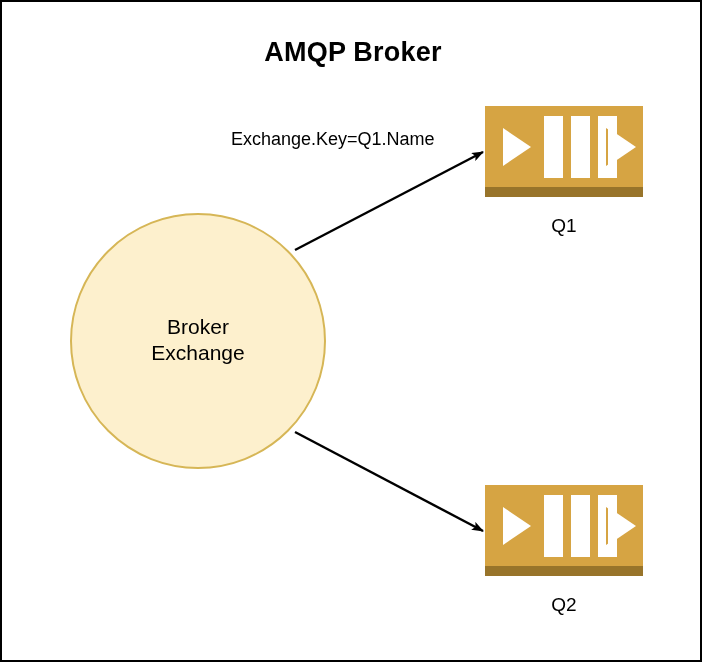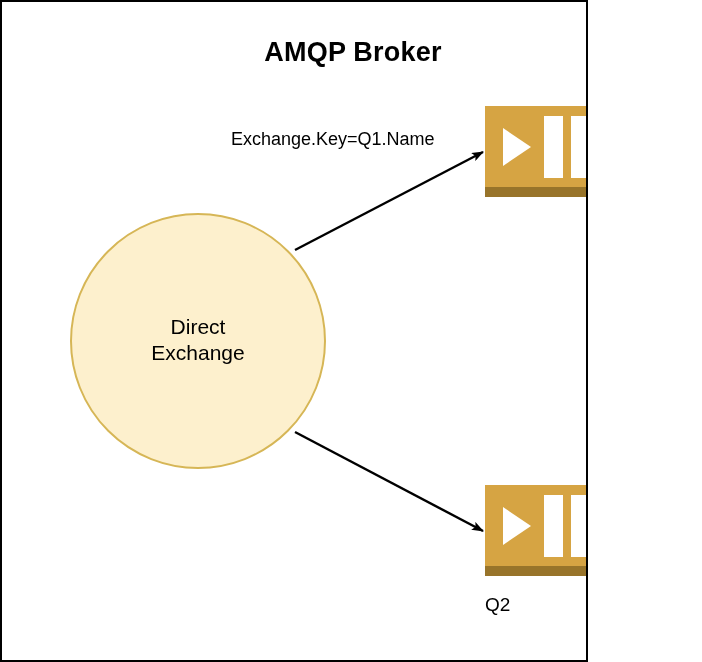"AMQP Broker" #canvas { width: 588px -> 702px }
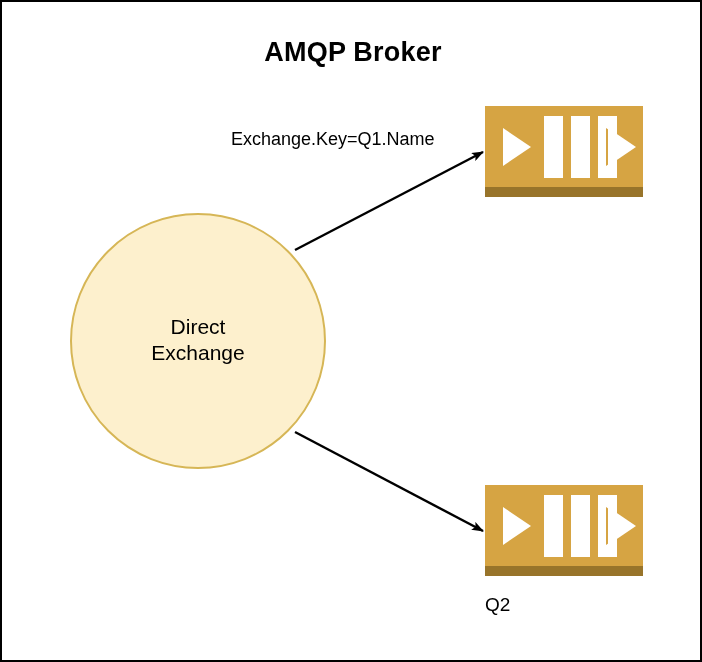"Q1" div.txt { html: none -> <div>Q1</div> }
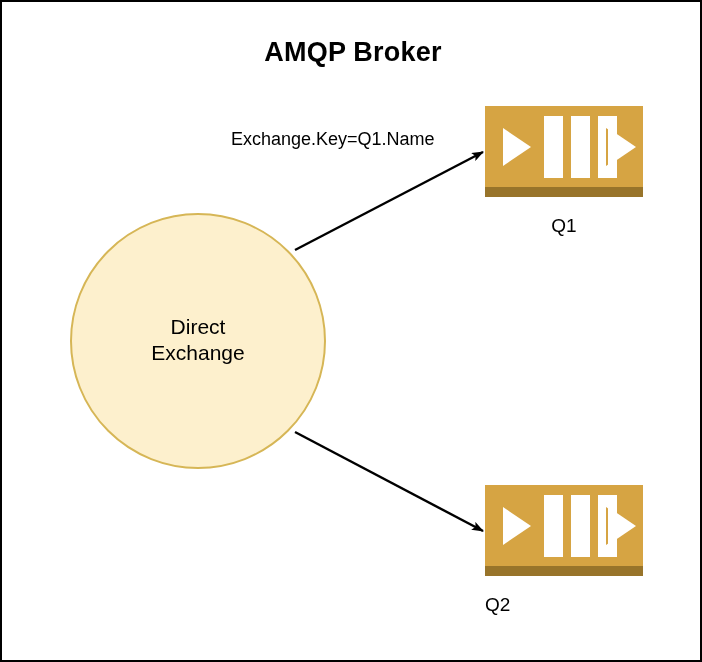"Direct" div.txt { text: Direct -> Broker }
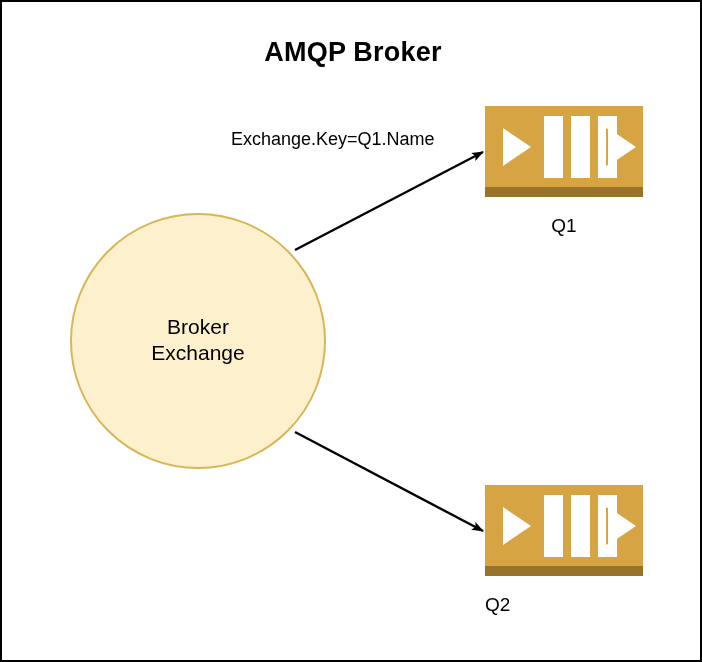"Q2" #queue-q2-label { text-align: left -> center }
